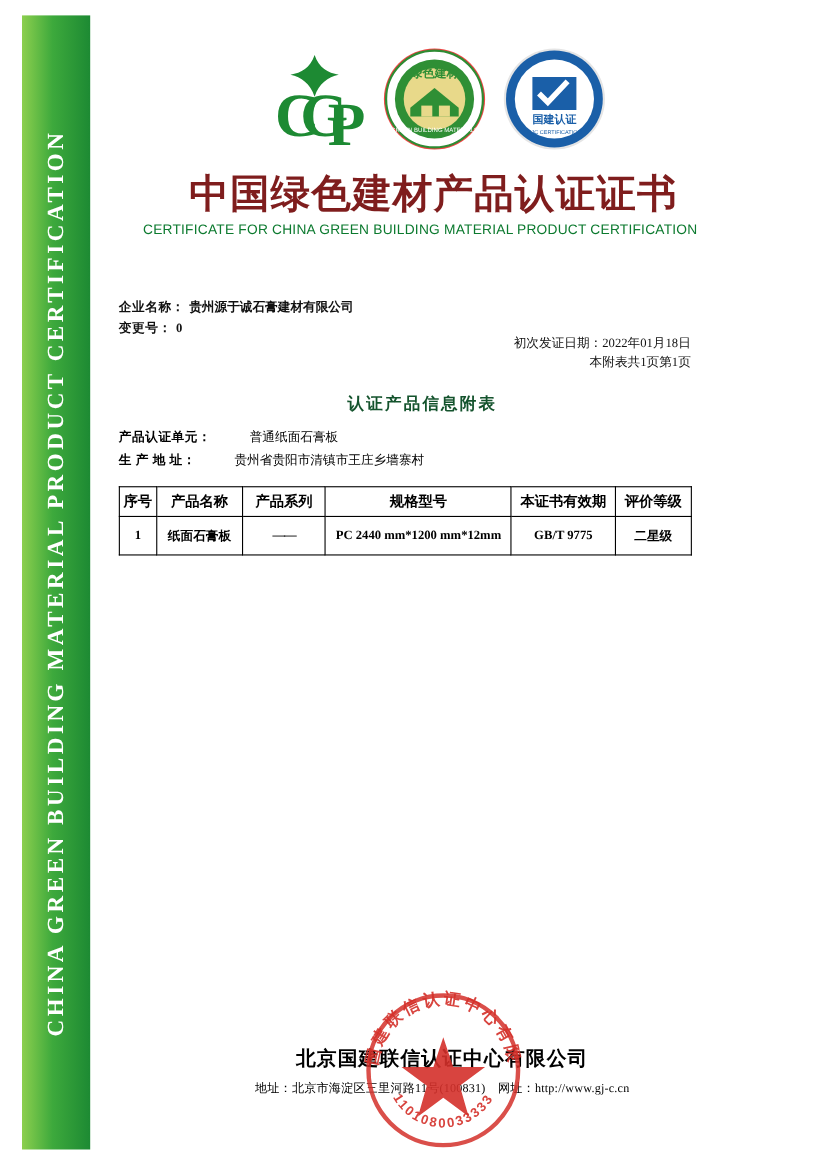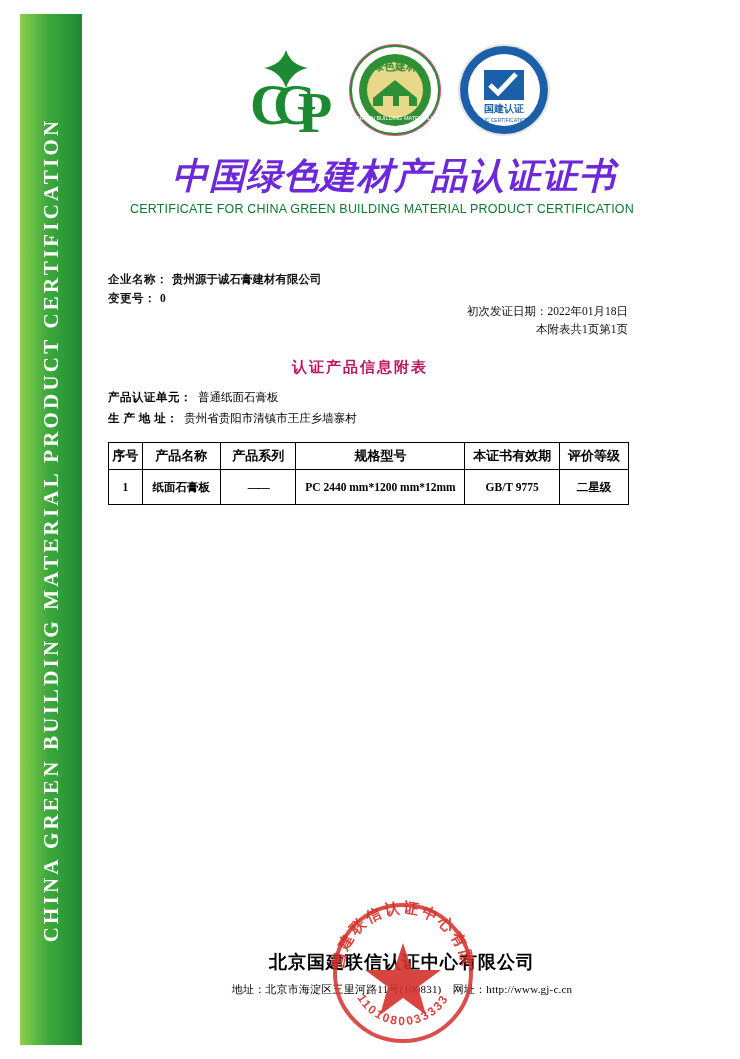"绿色建材" .logo-gbm { background: #ec4899 -> #ef4444 }
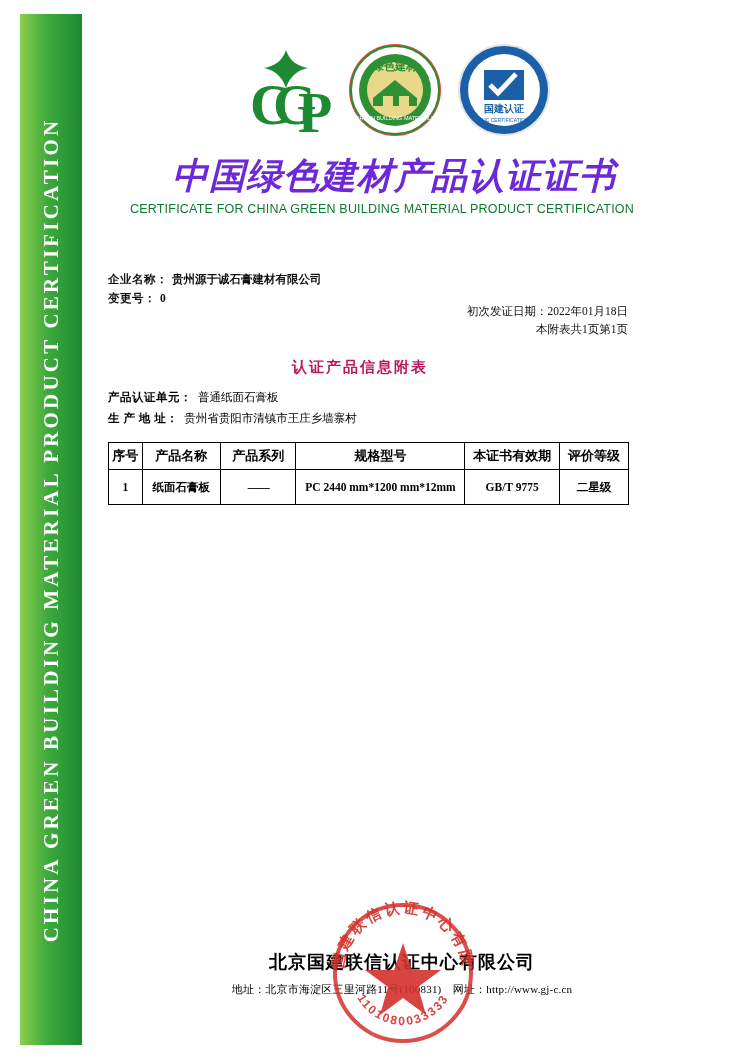"中国绿色建材产品认证证书" .title-cn { color: #6d28d9 -> #7f1d1d; font-style: italic -> none }
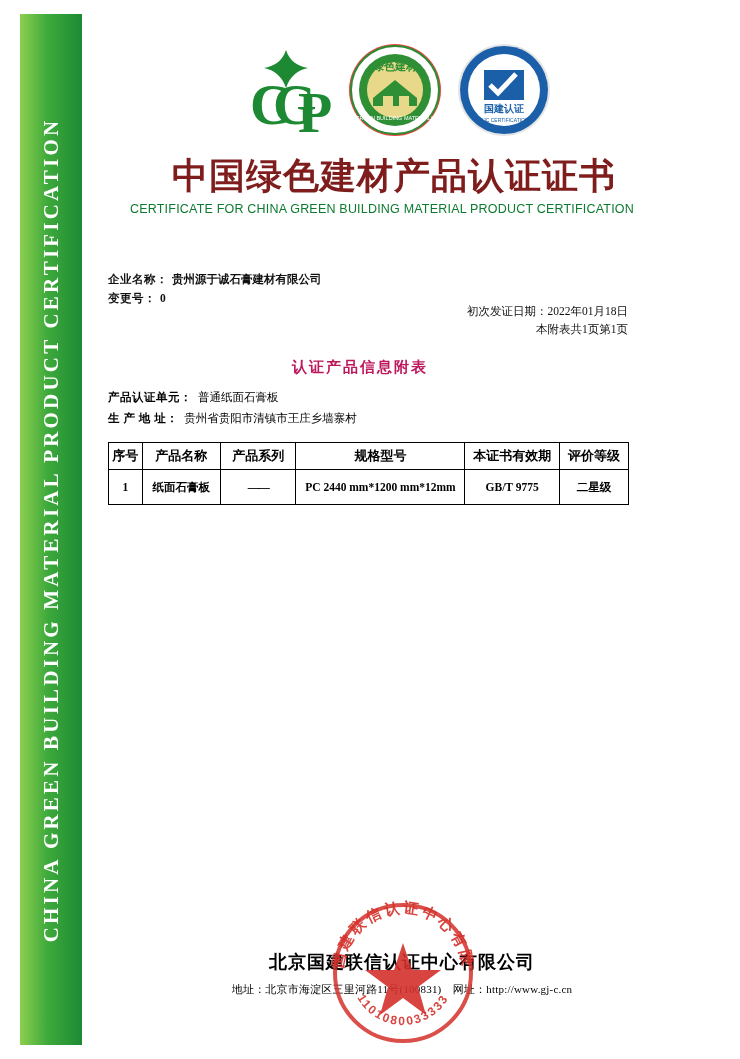"认证产品信息附表" .section-title { color: #be185d -> #14532d; left: 100px -> 124px }
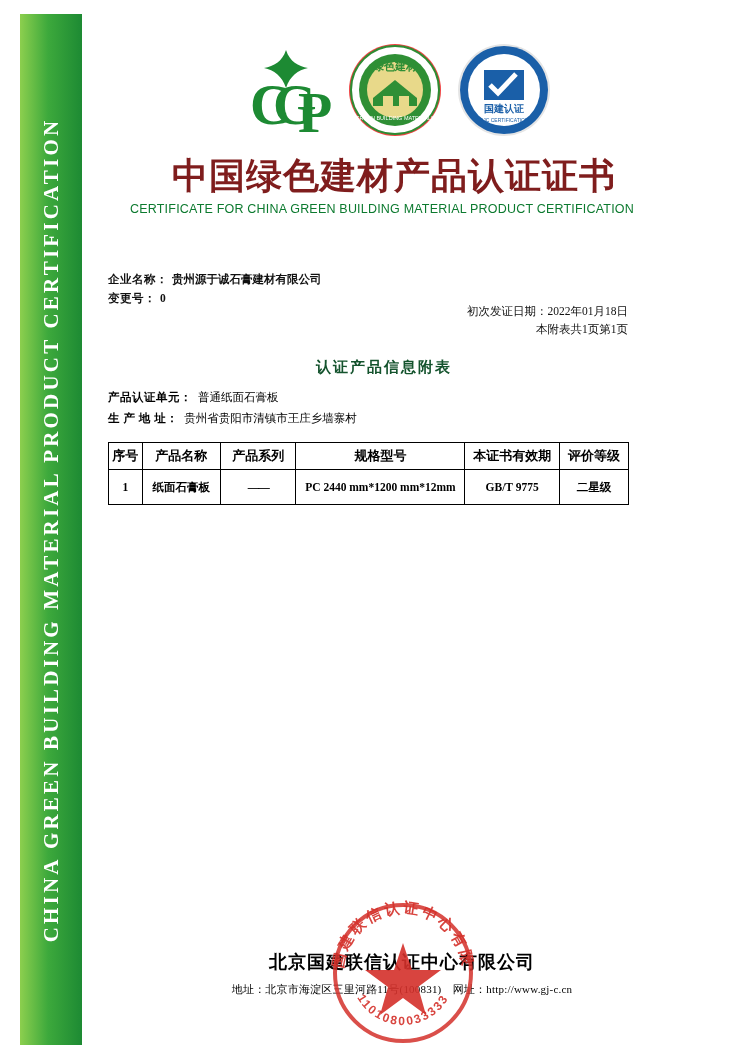"产品认证单元：" .prod-line { gap: none -> 29px }
